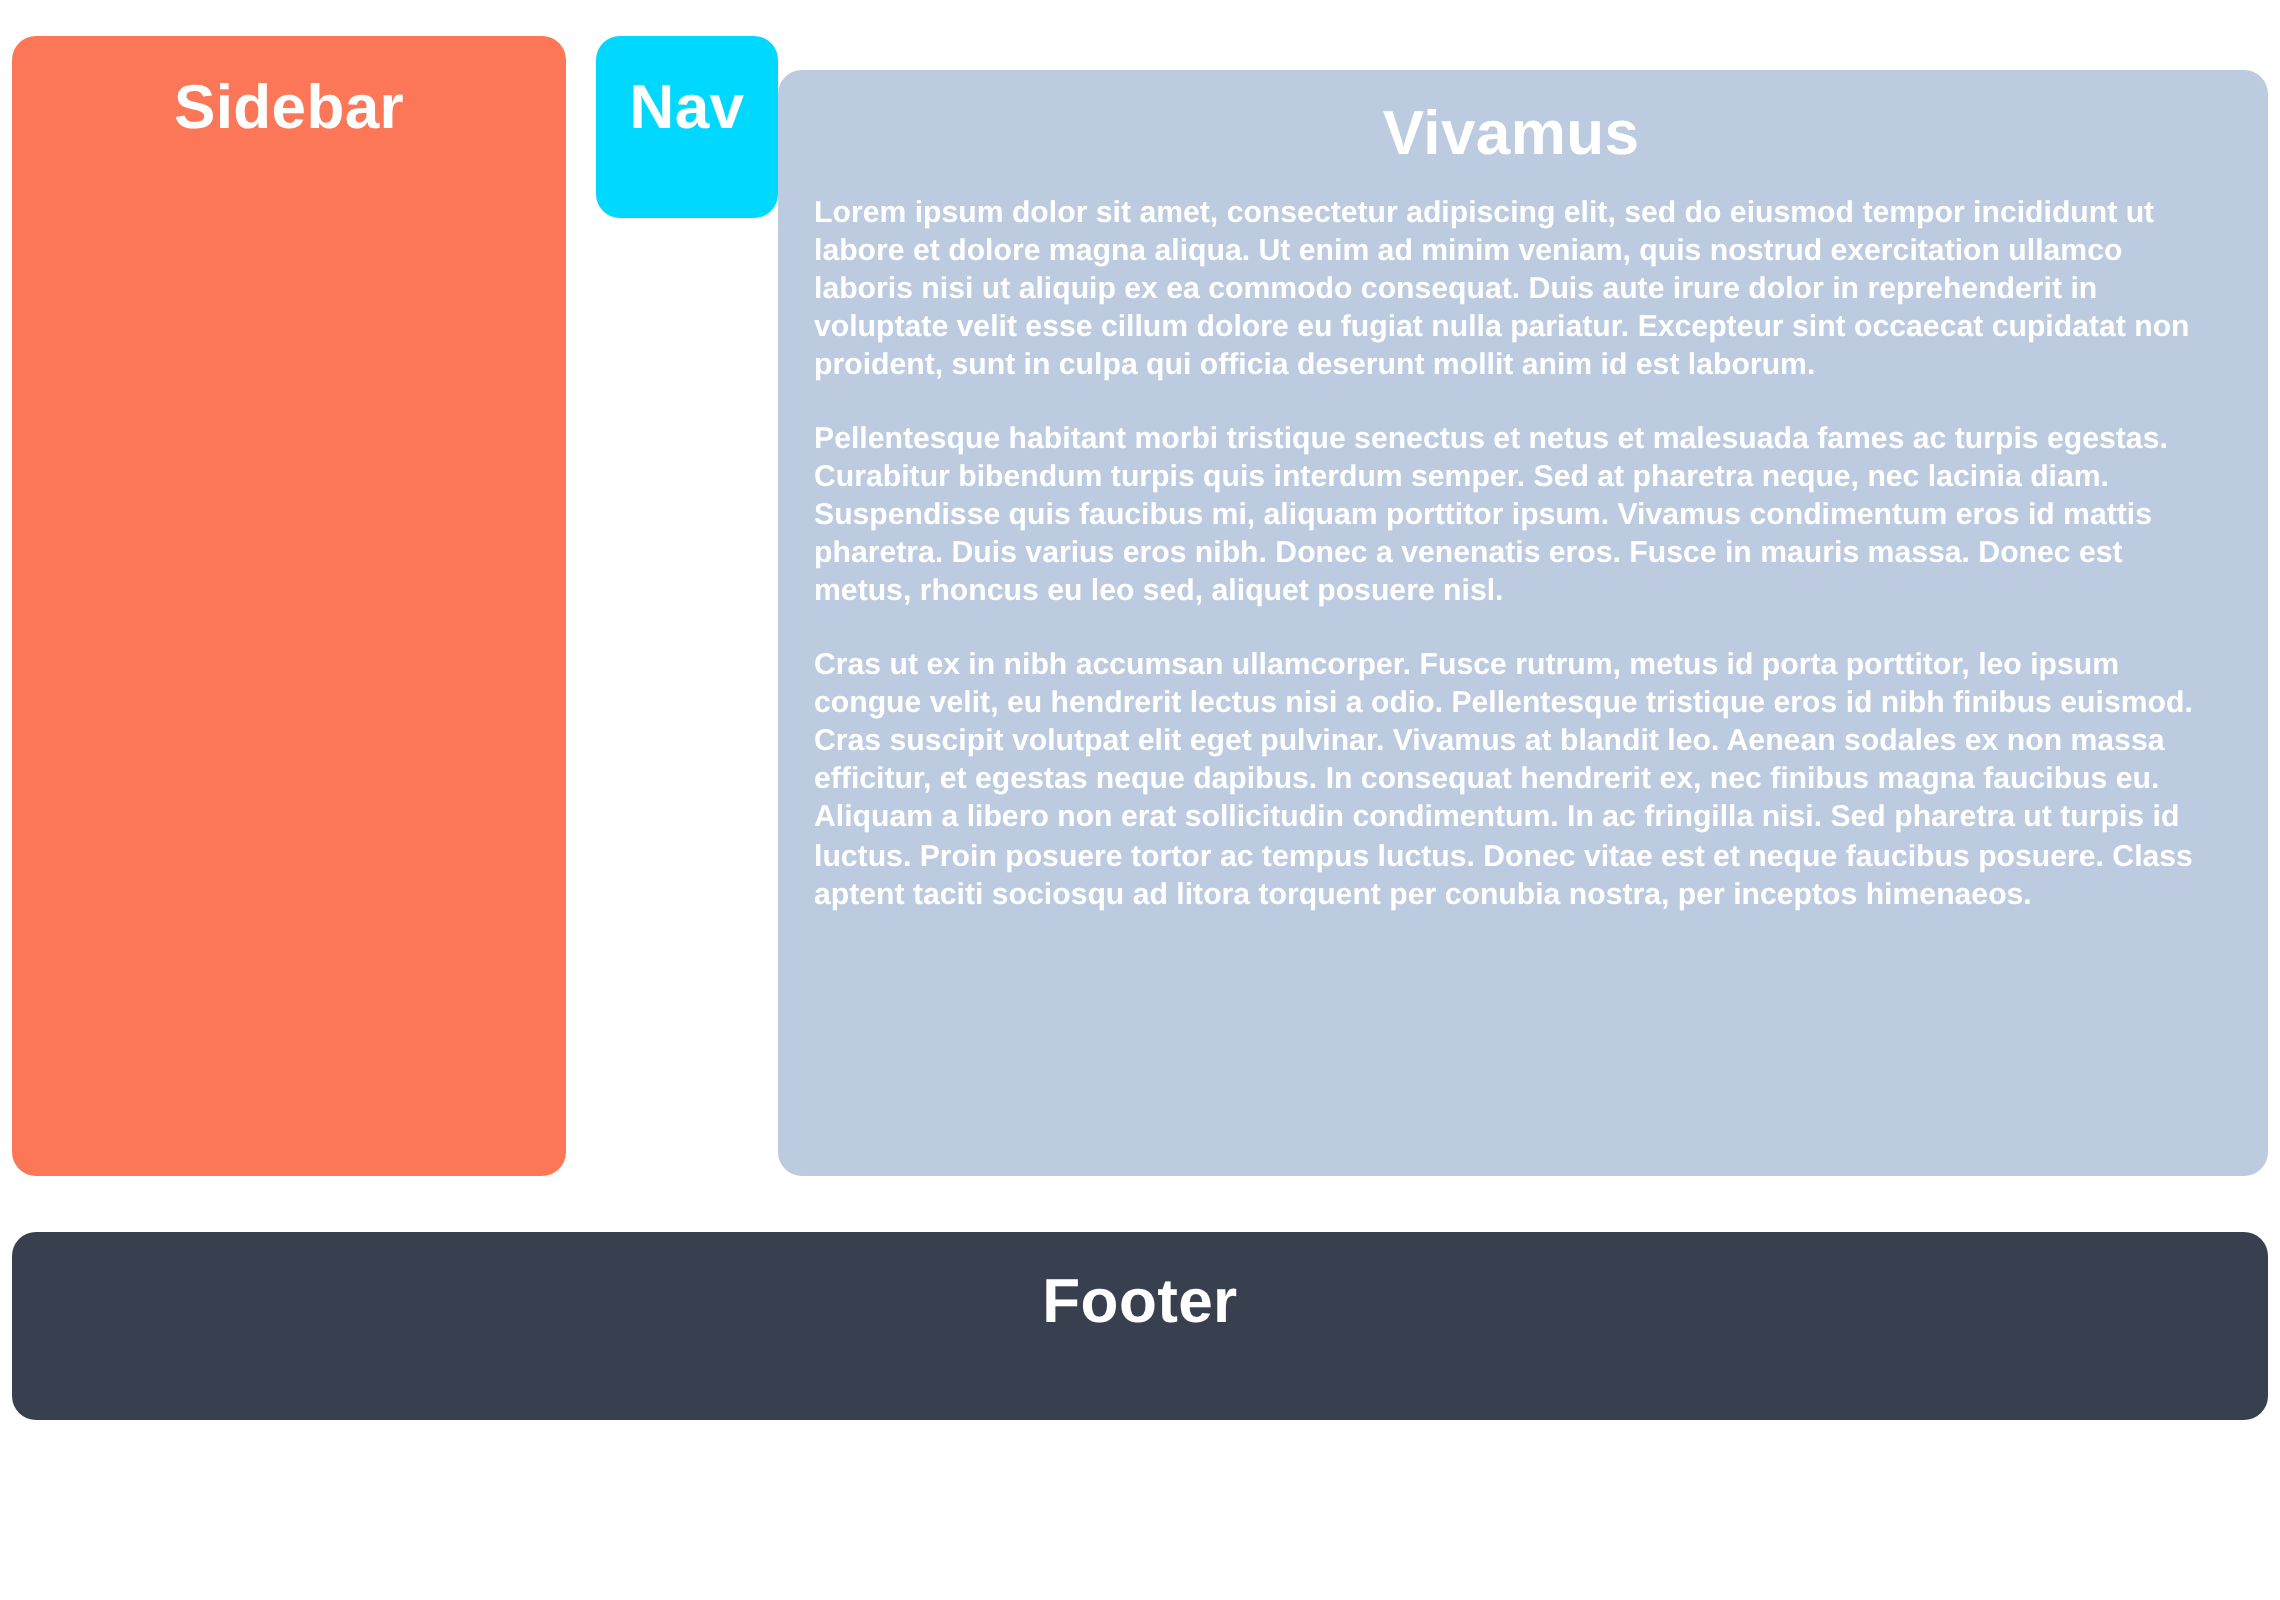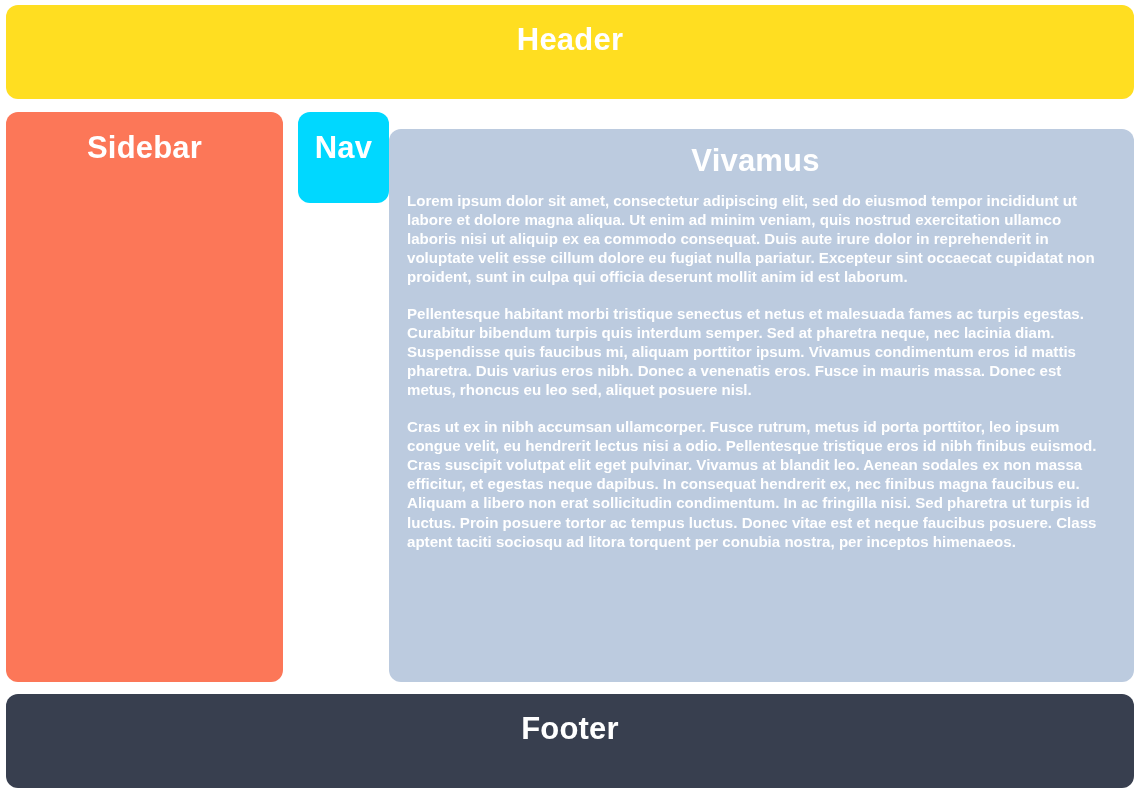"Header" header.panel { html: <header> <h1>Header</h1> </header> -> none }
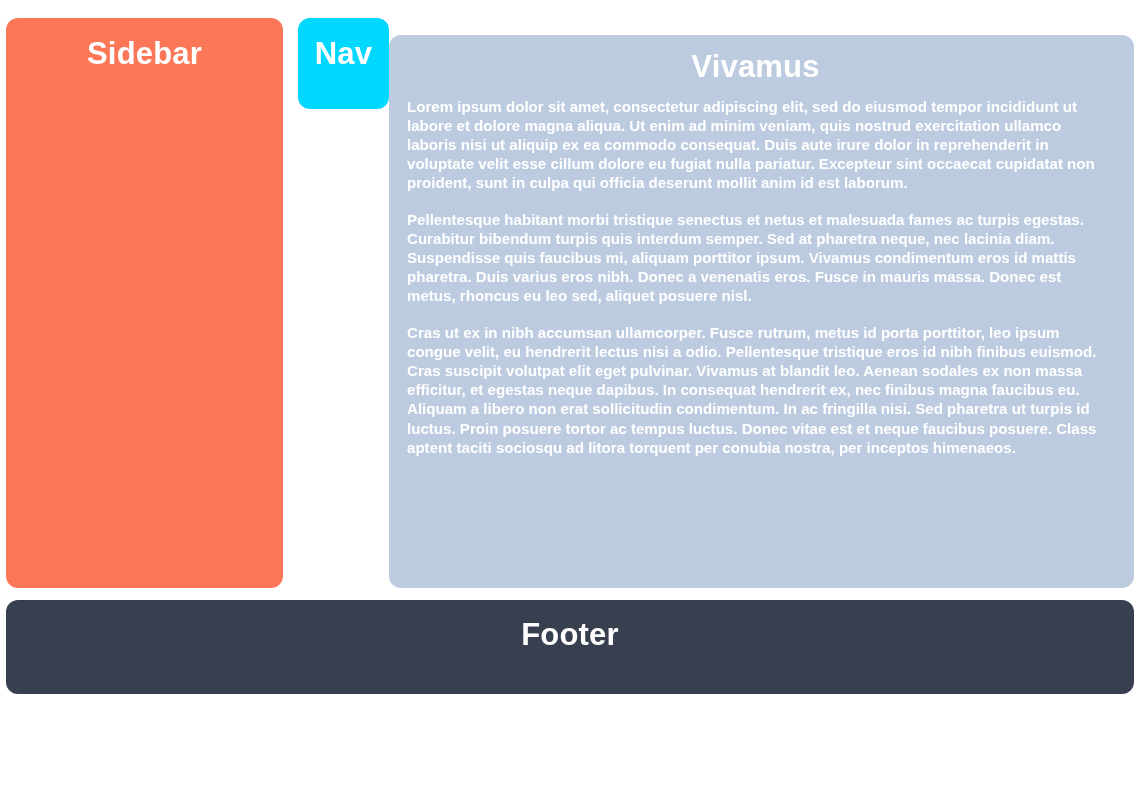"Footer" #footer { margin-top: 12px -> 28px }
